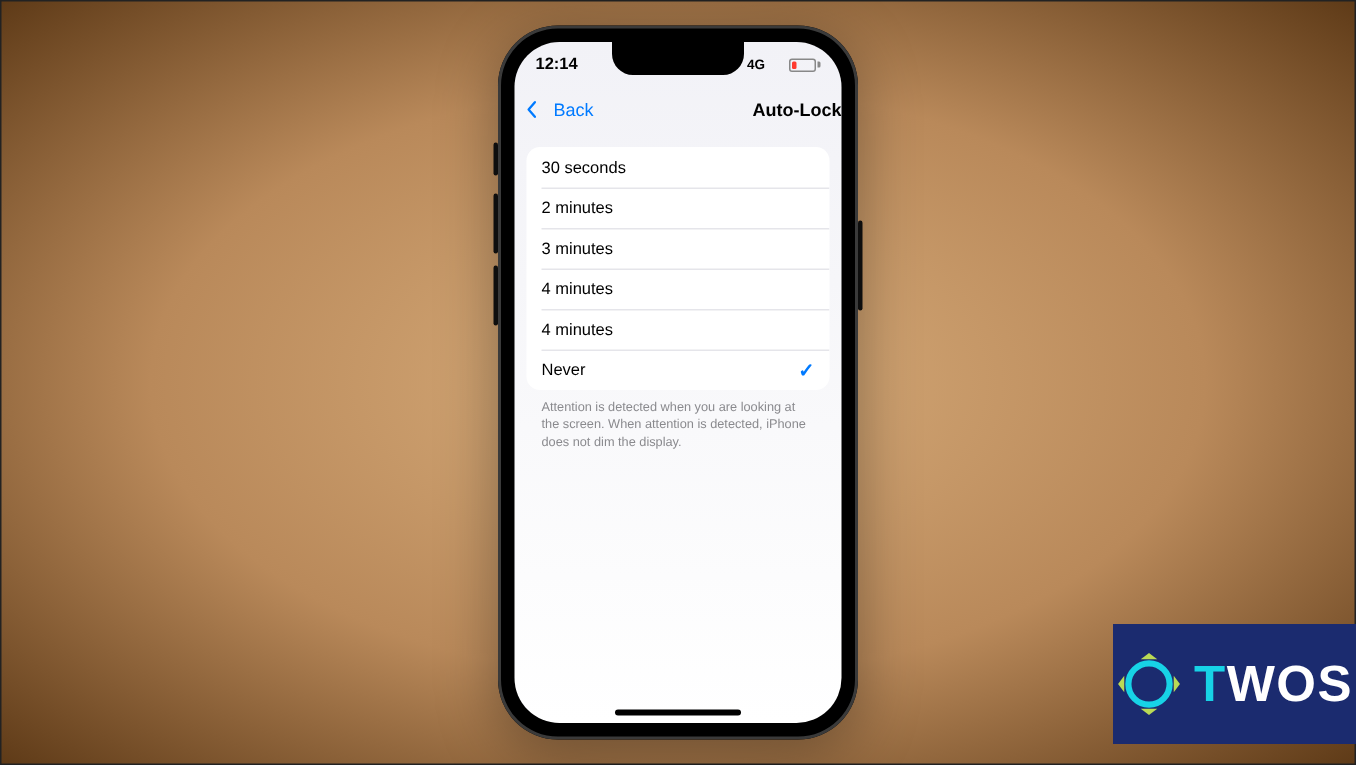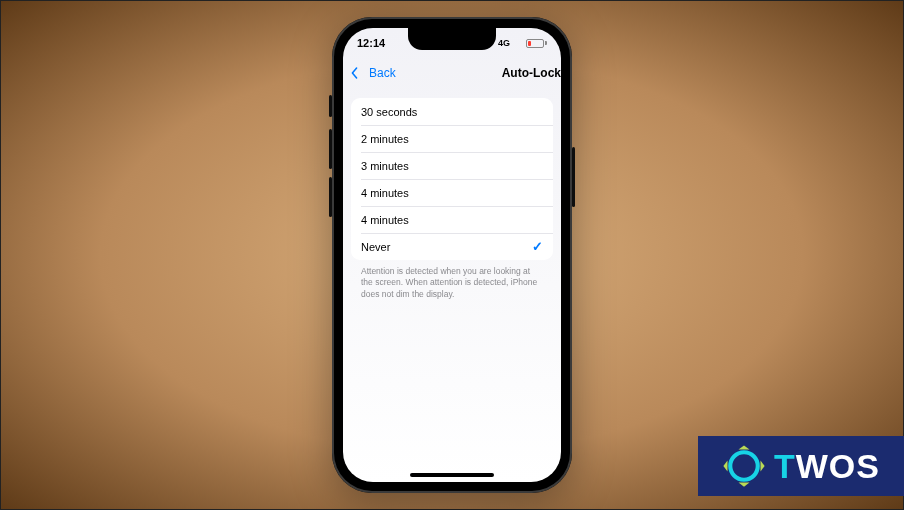"TWOS" .twos-badge { height: 60px -> 80px; padding: 0 24px -> 0 2px }
